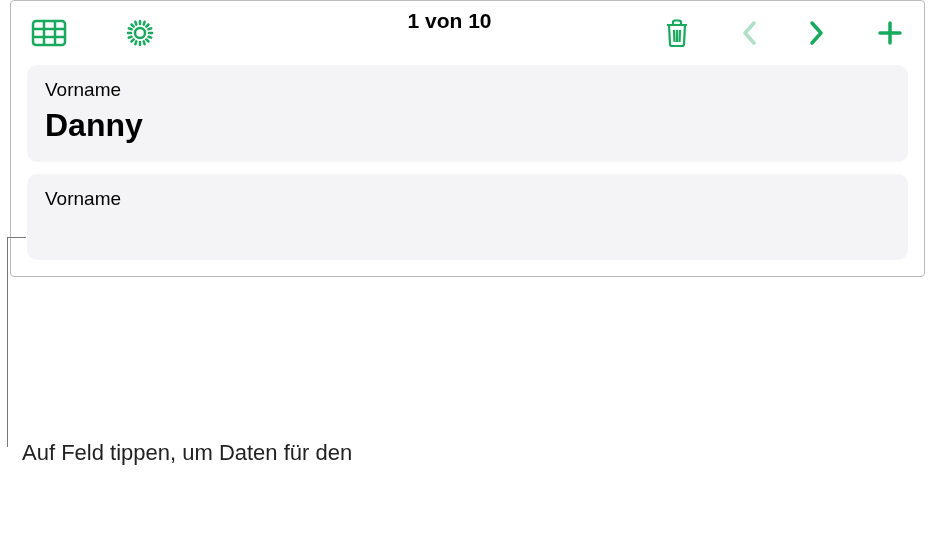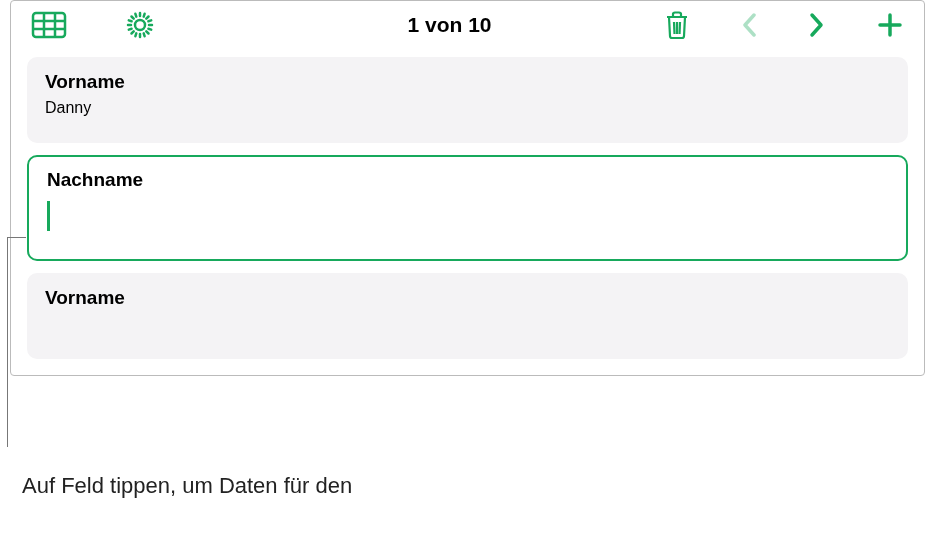"1 von 10" .toolbar { align-items: center -> none; margin-top: none -> 8px }
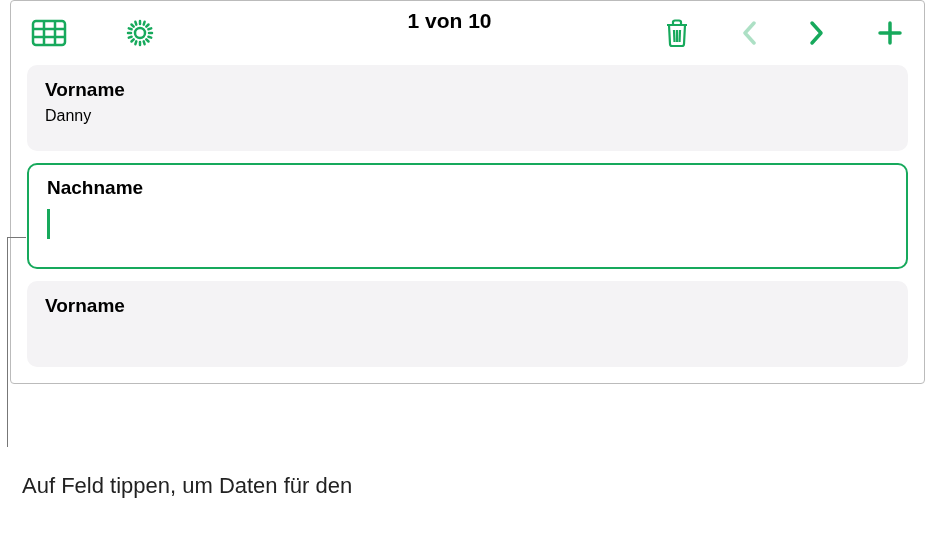"Vorname" .field-label { font-weight: 700 -> 400 }
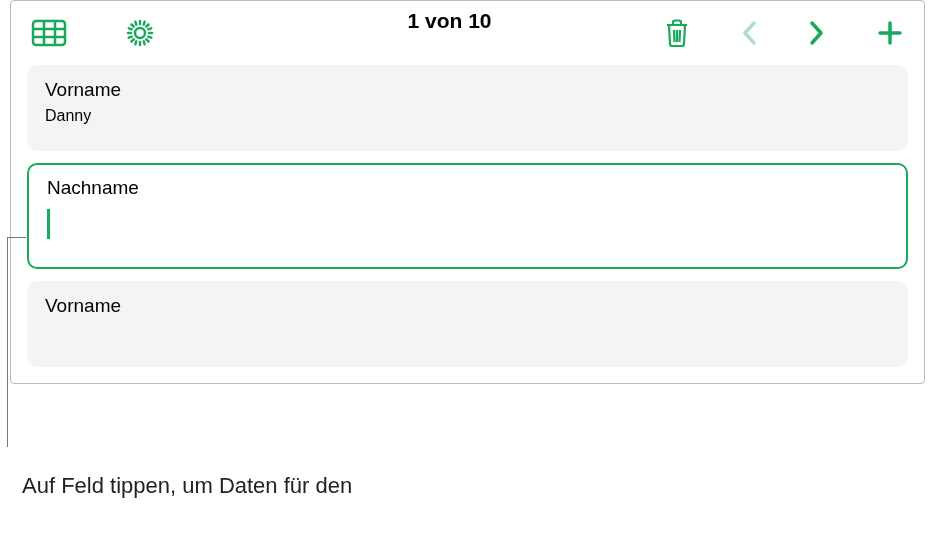"Danny" .field-value { font-size: 16px -> 32px; font-weight: 400 -> 700 }
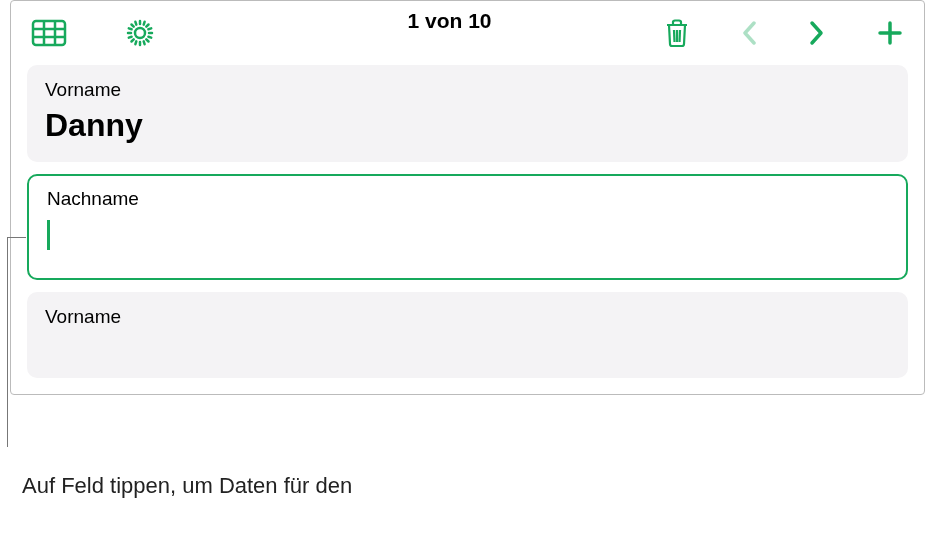"Nachname" div.field-card { html: <div> <div>Nachname</div> <div> <span></span> </div> </div> -> none }
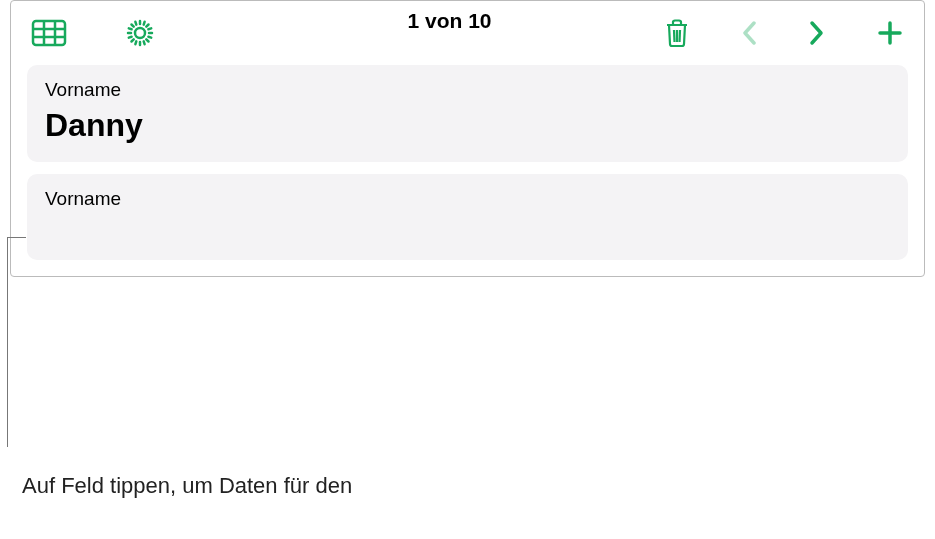"Auf Feld tippen, um Daten" div.callout-text { top: 471px -> 438px }
